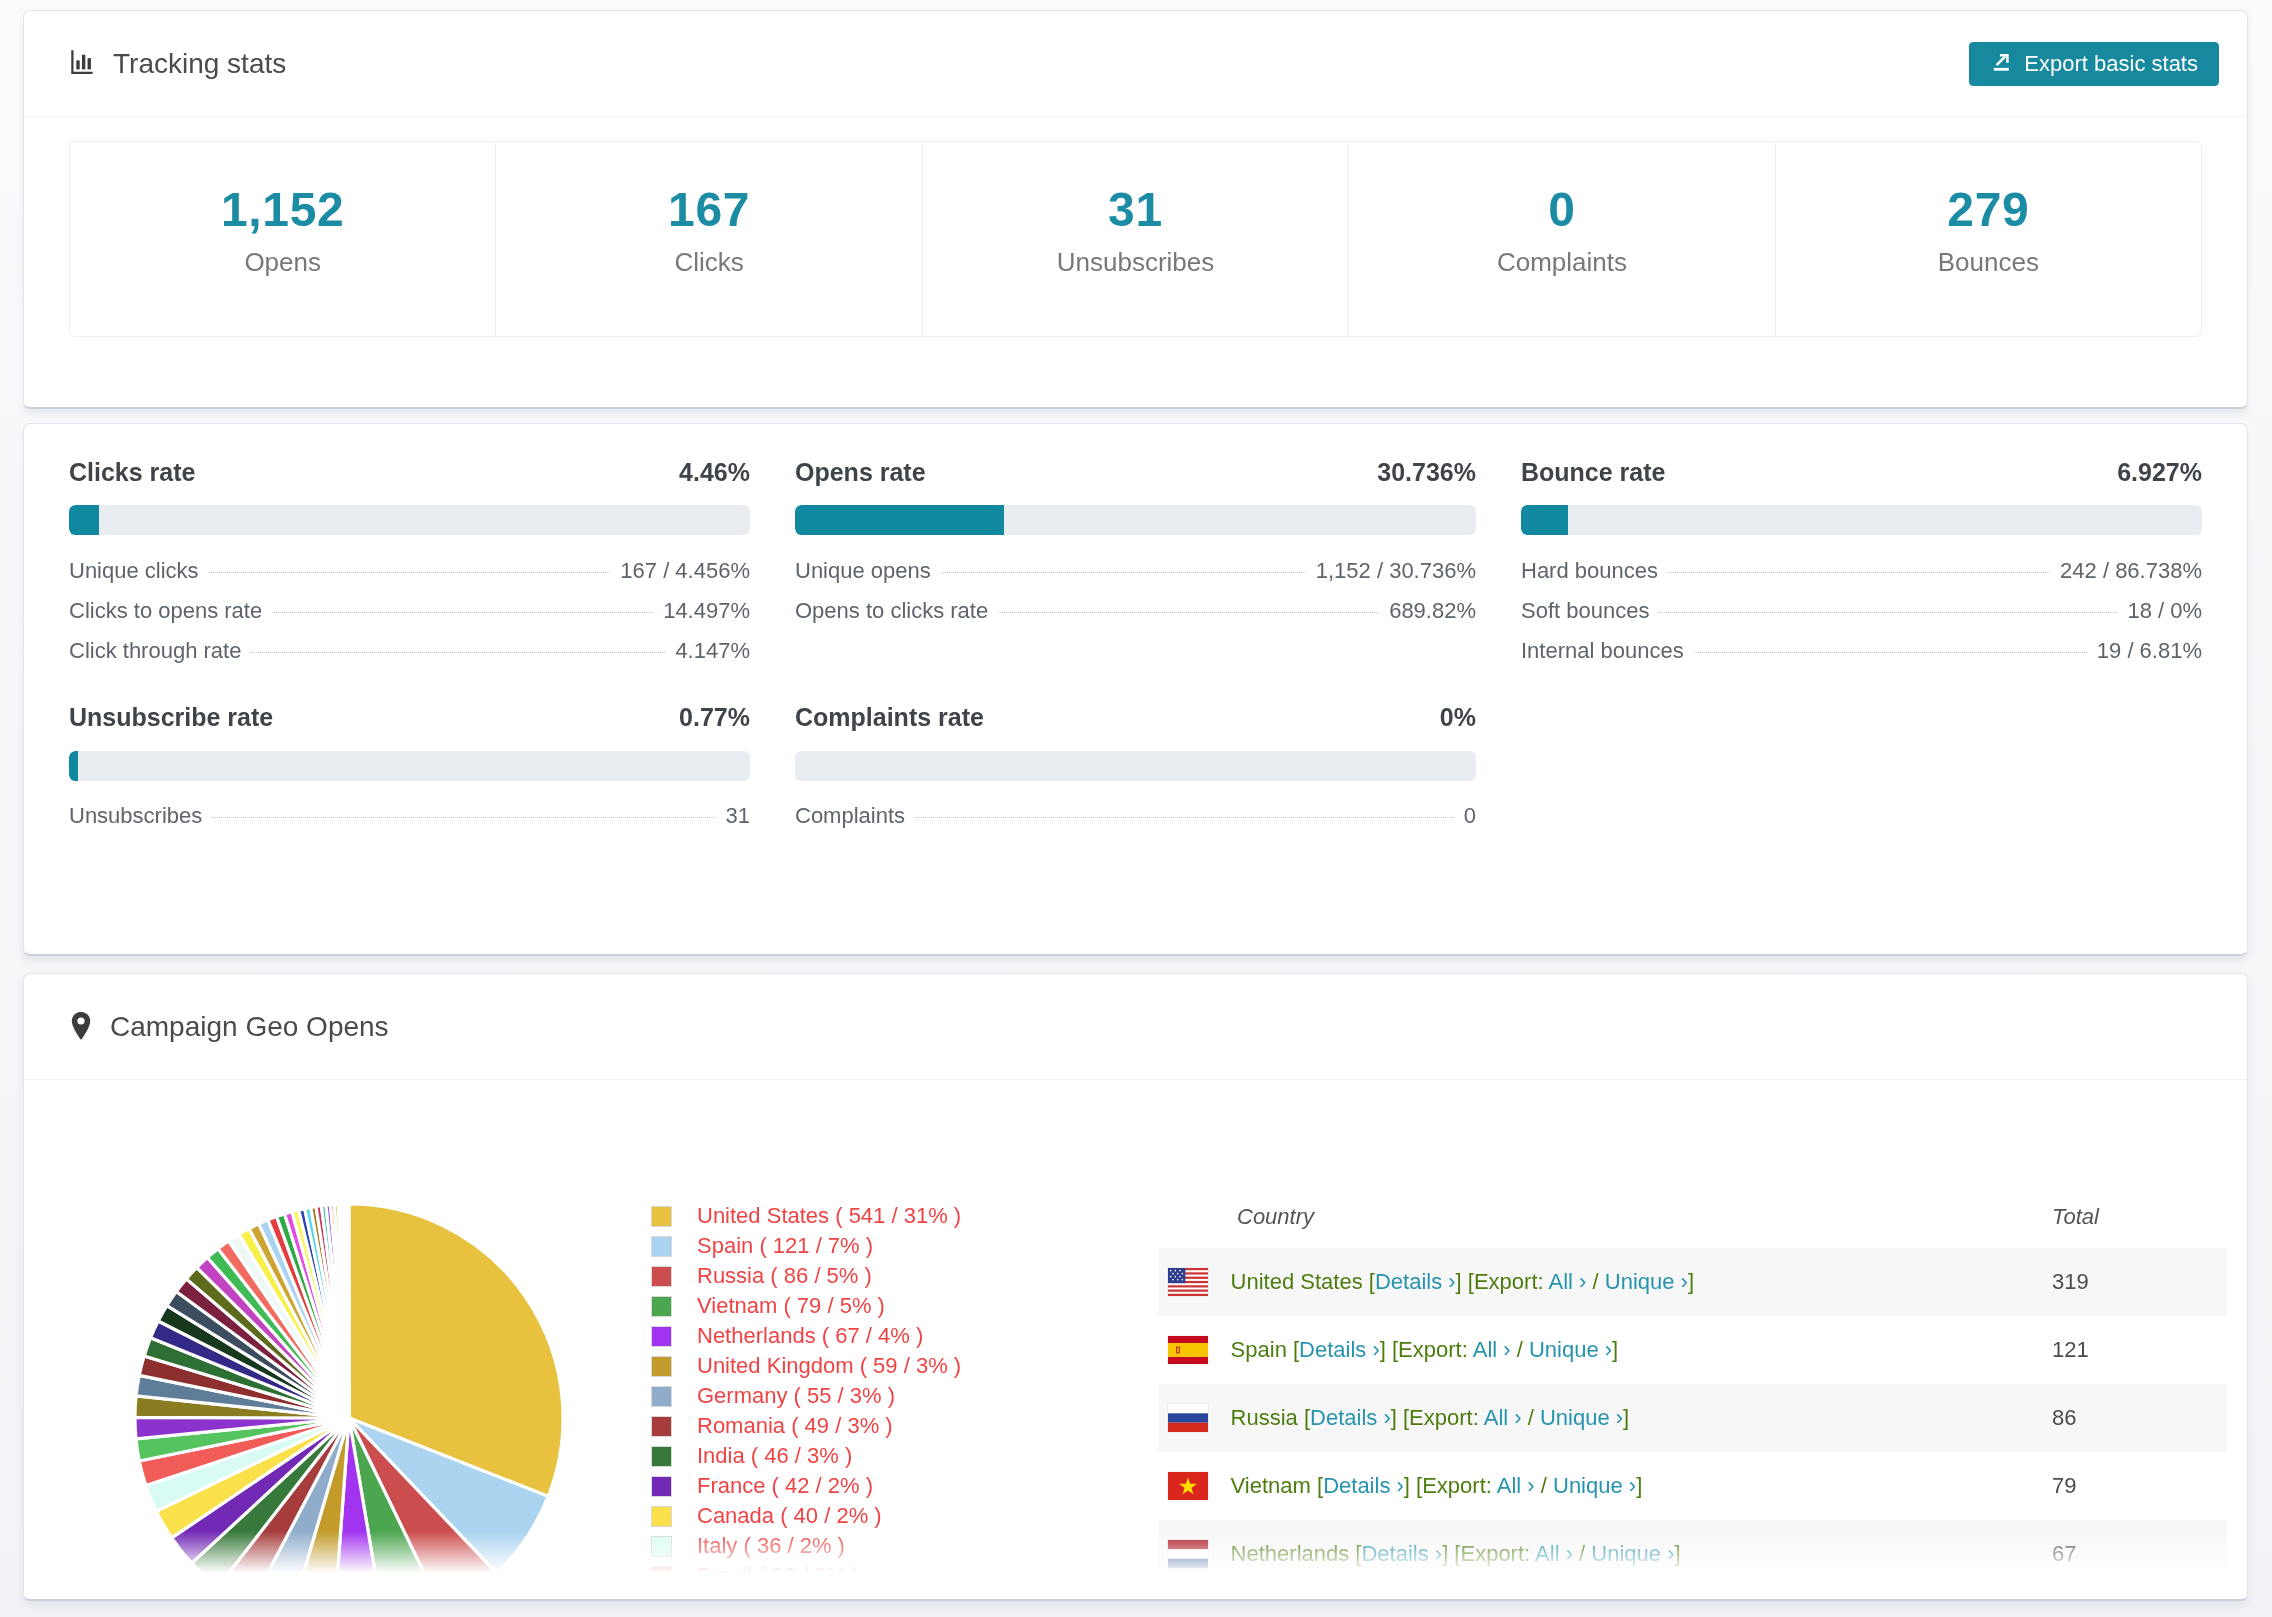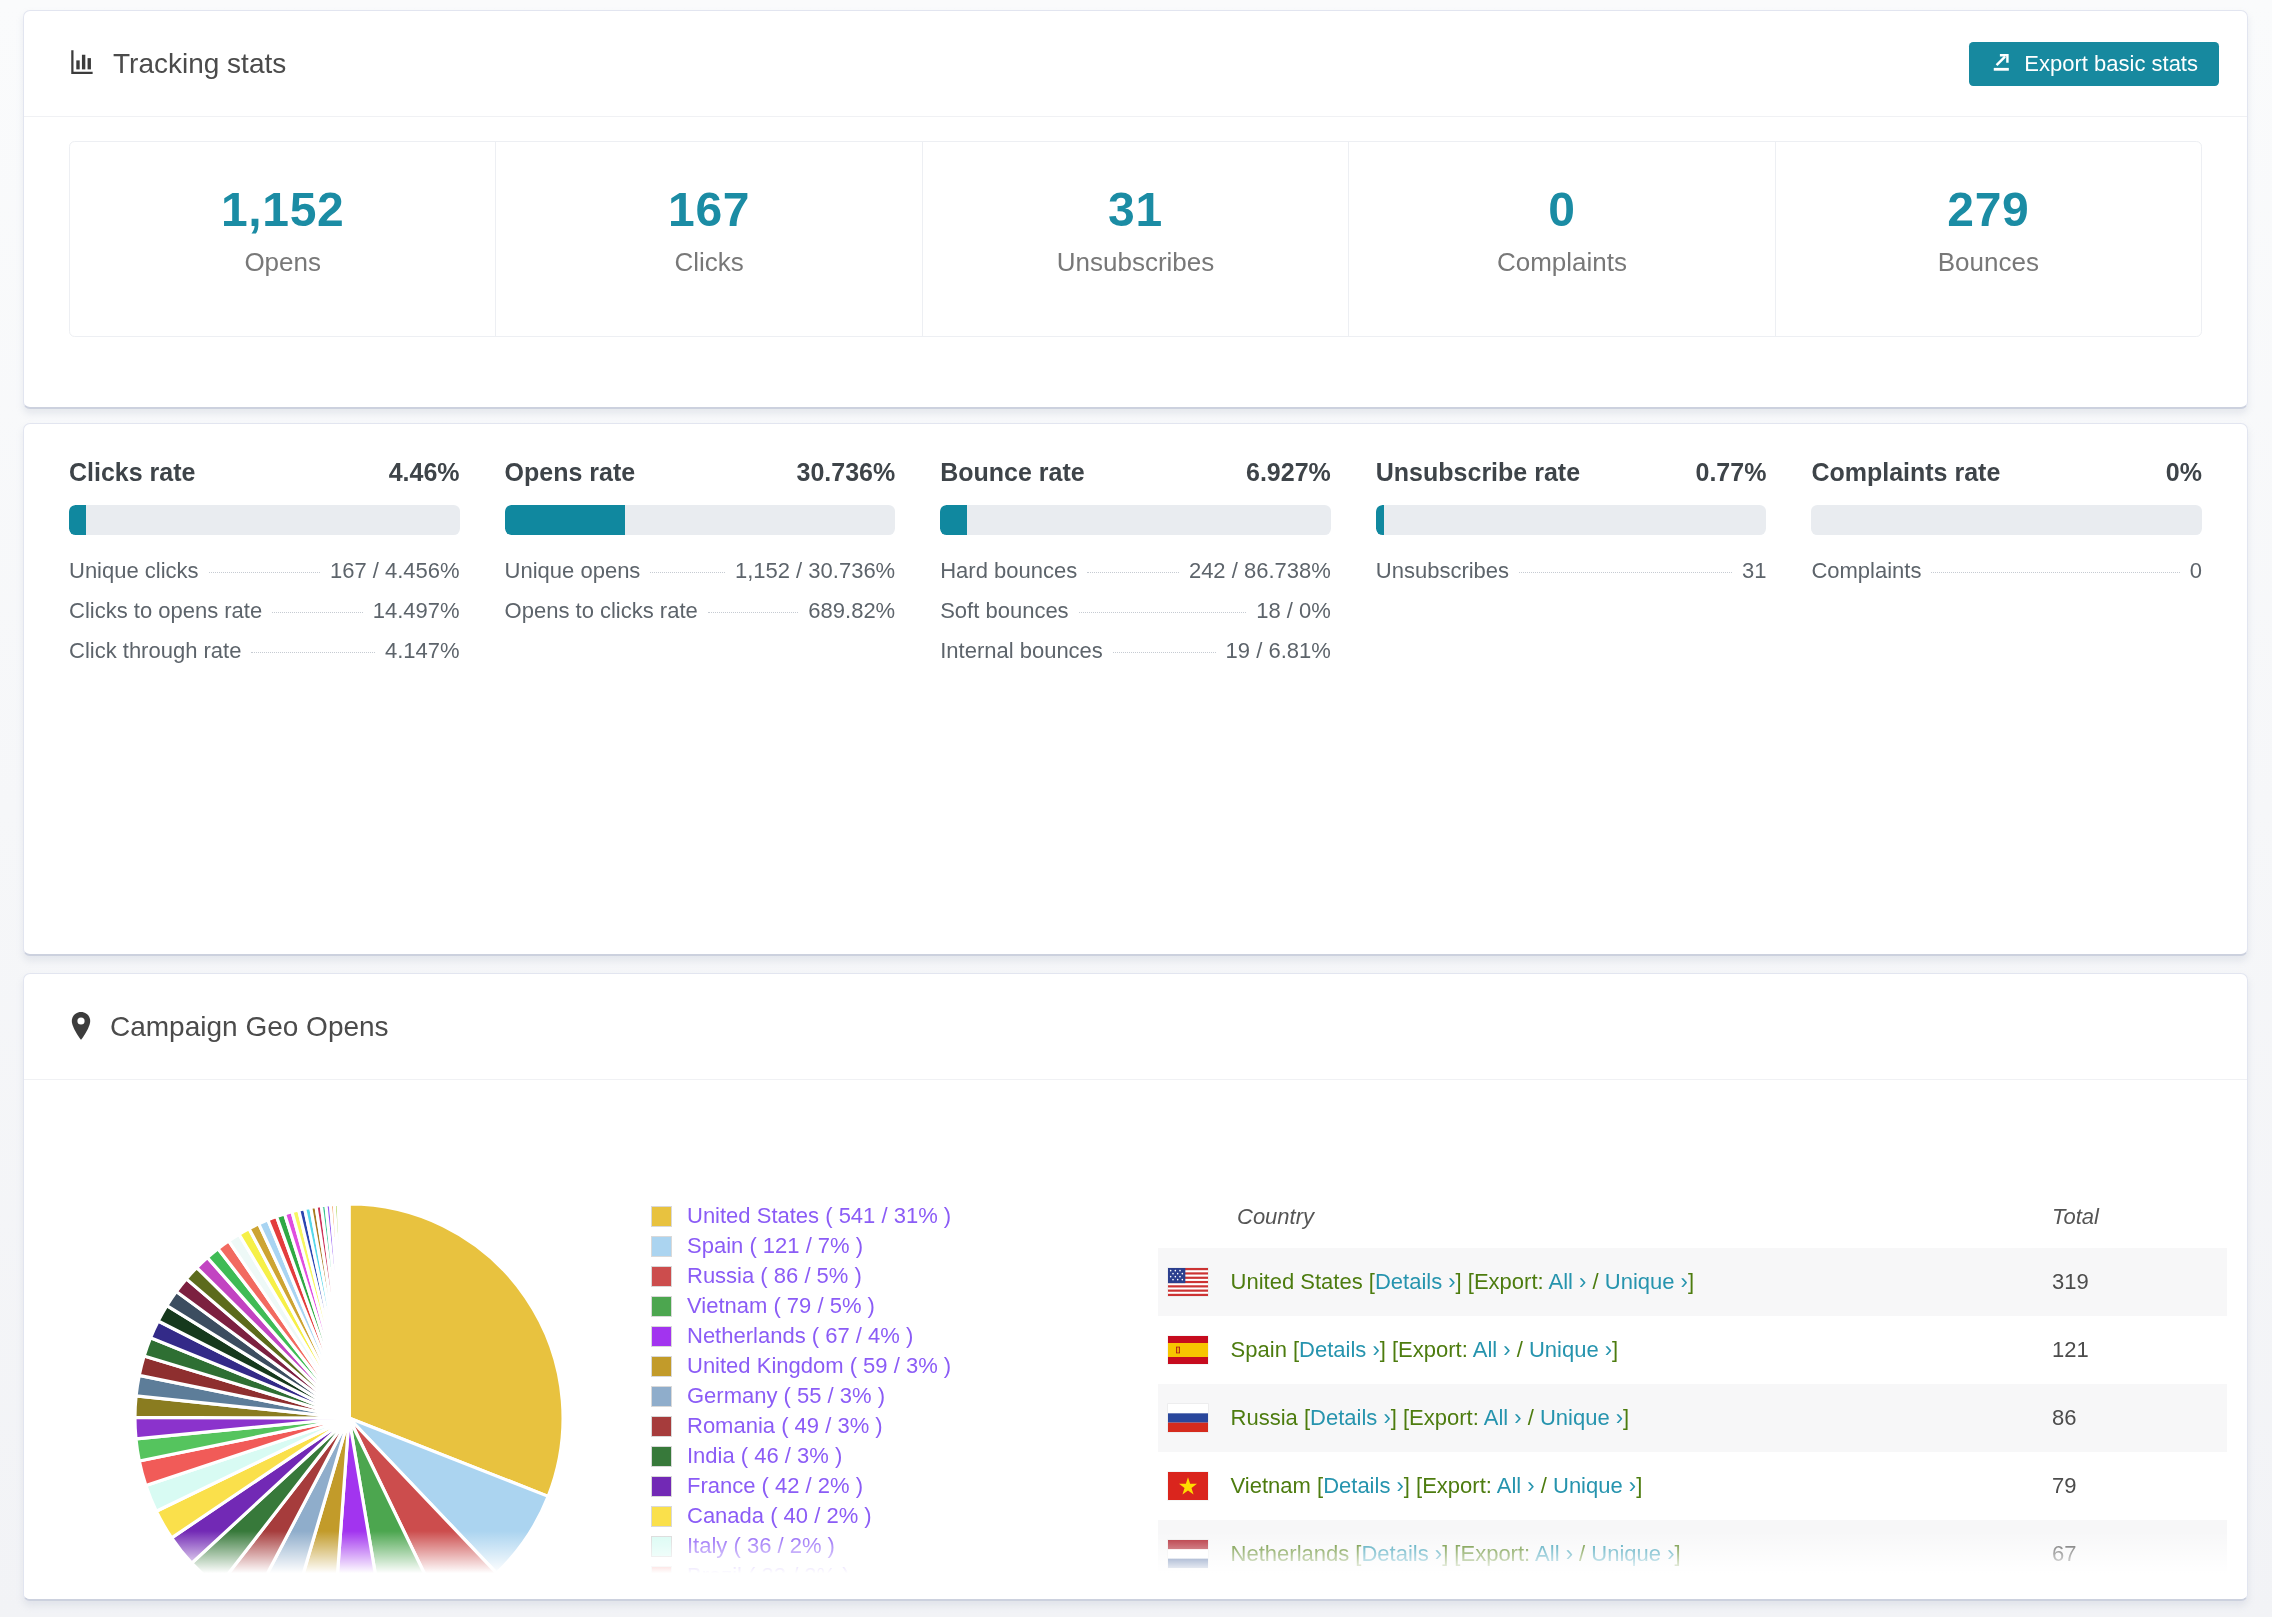"Clicks rate" .rates-grid { grid-template-columns: repeat(5, 1fr) -> repeat(3, 1fr) }
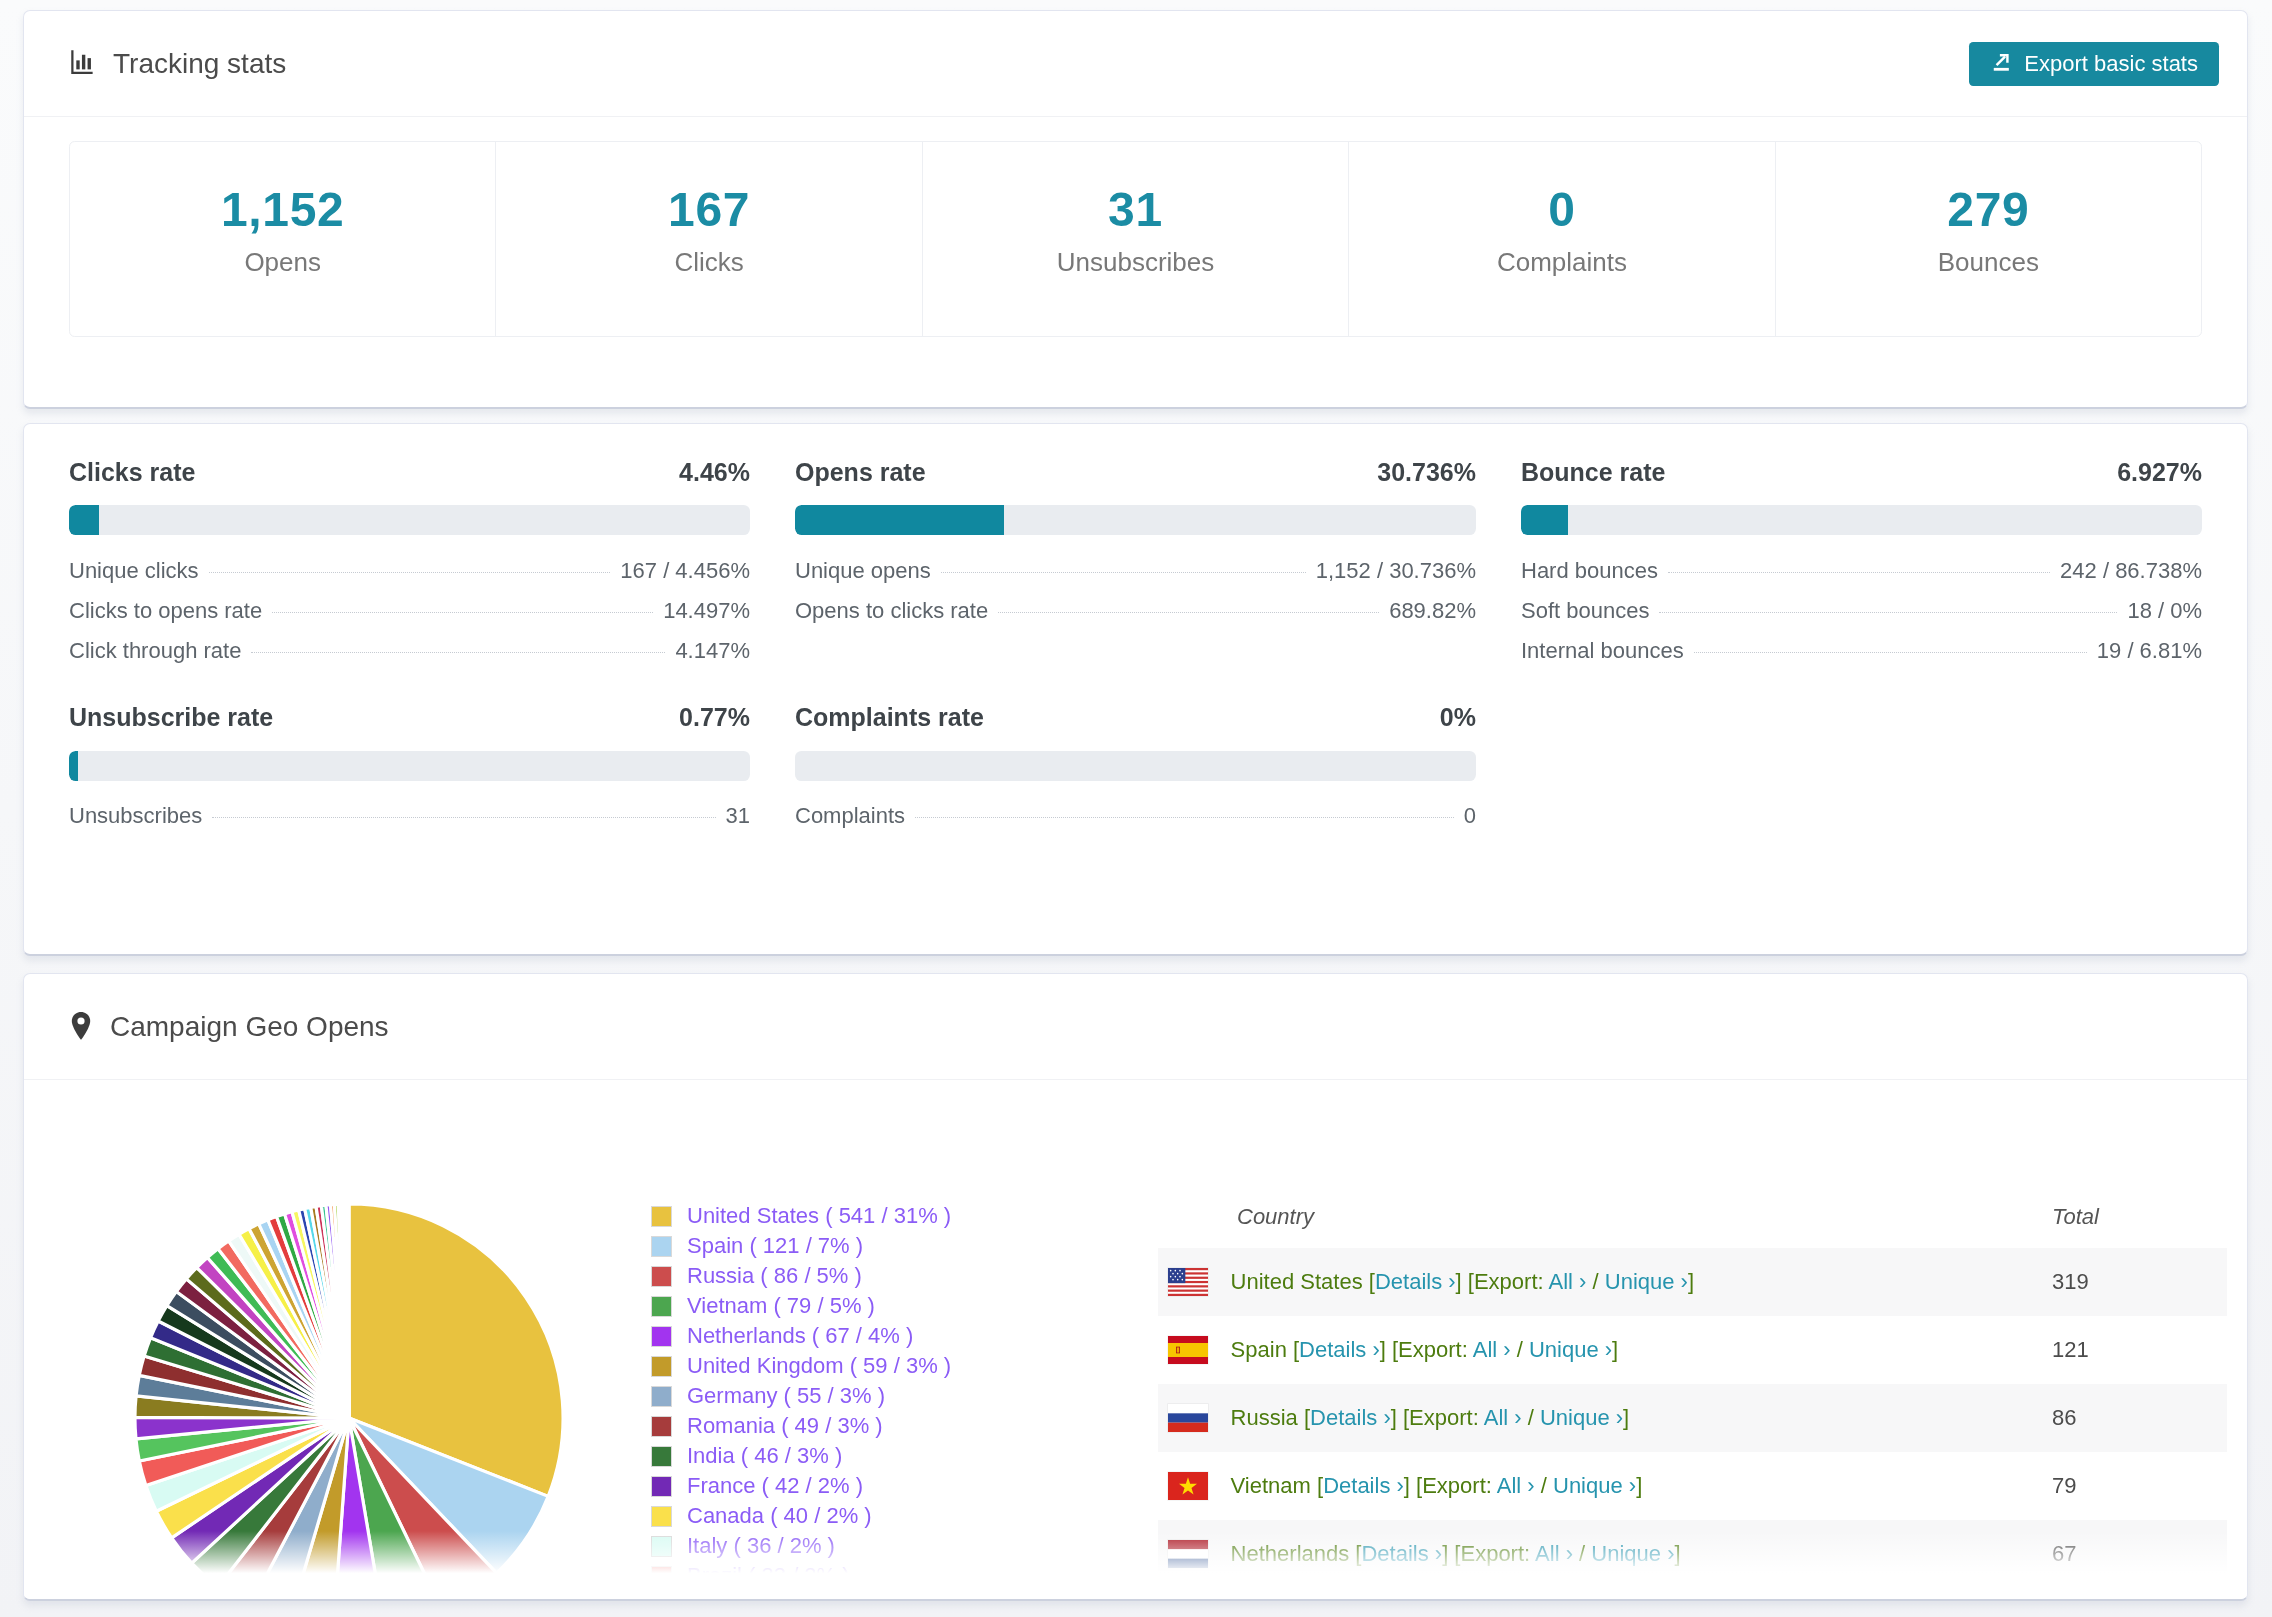"United States ( 541 /" .legend-item { color: #8b5cf6 -> #ef4444; gap: 15px -> 25px }
